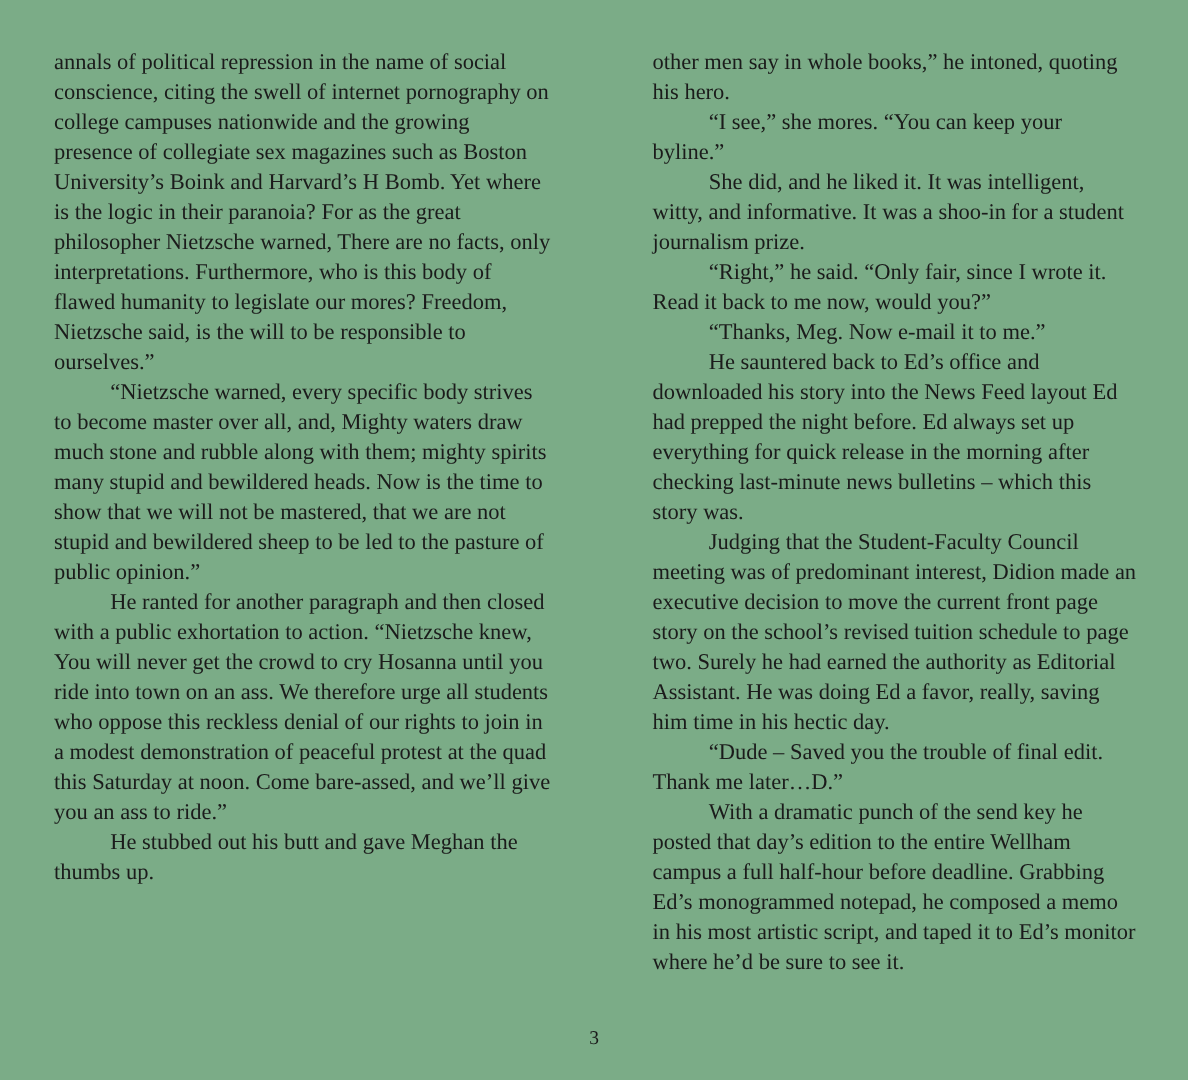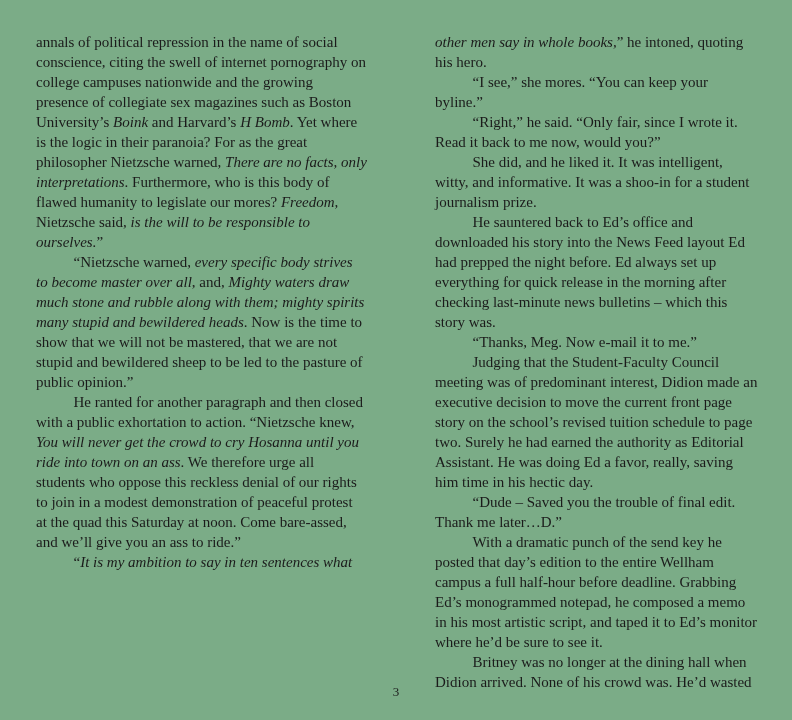"other men say in whole" .i { font-style: italic -> none }
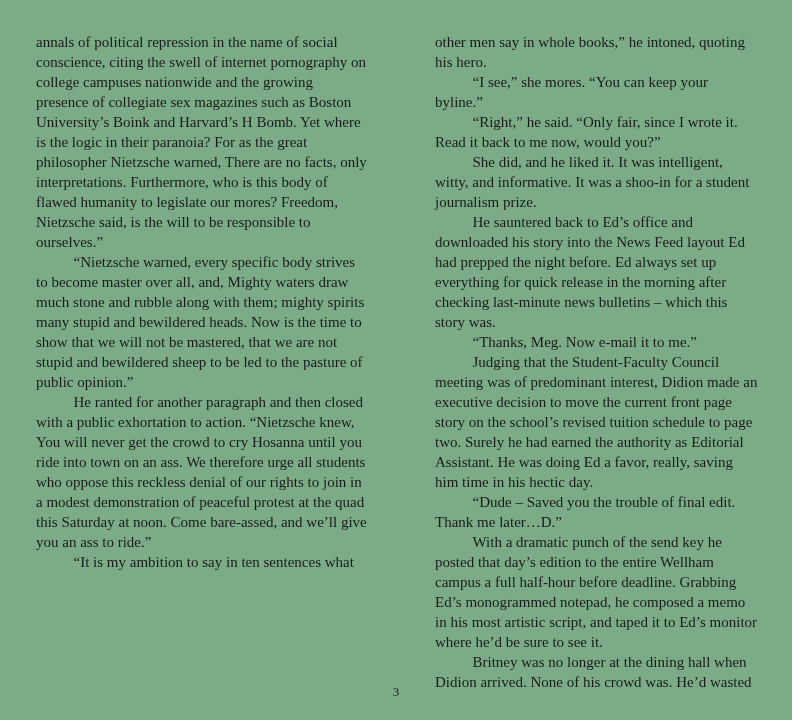"“Right,” he said. “Only fair," p.para { order: before "She did, and he liked" -> after "She did, and he liked" }
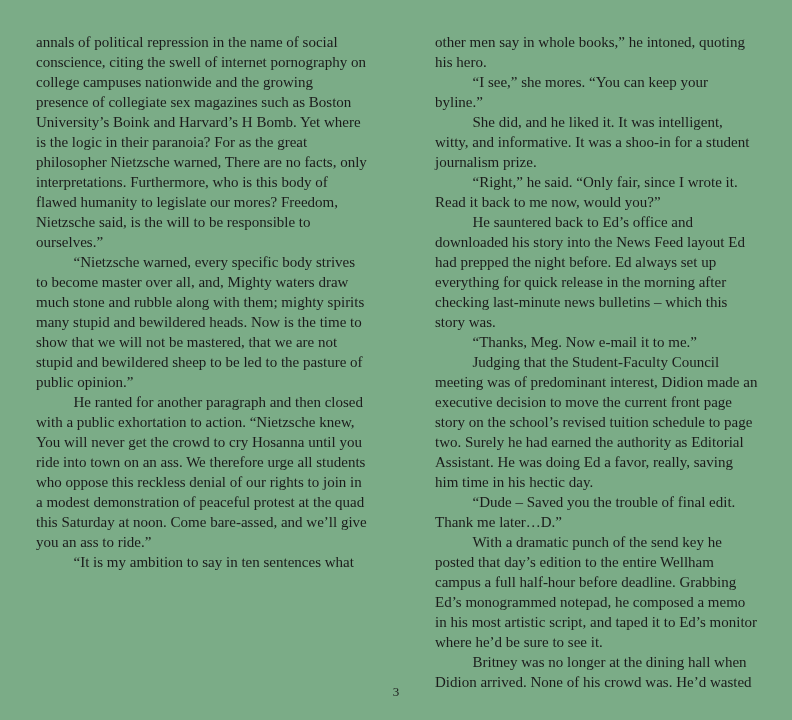"He sauntered back to Ed’s" p.para { order: before "“Thanks, Meg. Now e-mail it" -> after "“Thanks, Meg. Now e-mail it" }
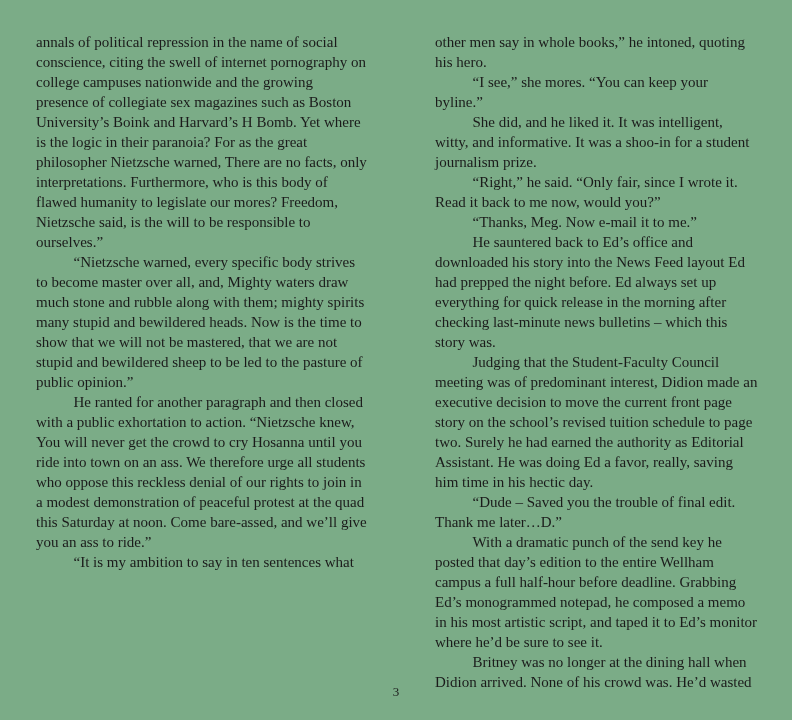"He stubbed out his butt" p.para { html: none -> <p><span>He stubbed out his butt and gave Meghan the thumbs up.</span></p> }
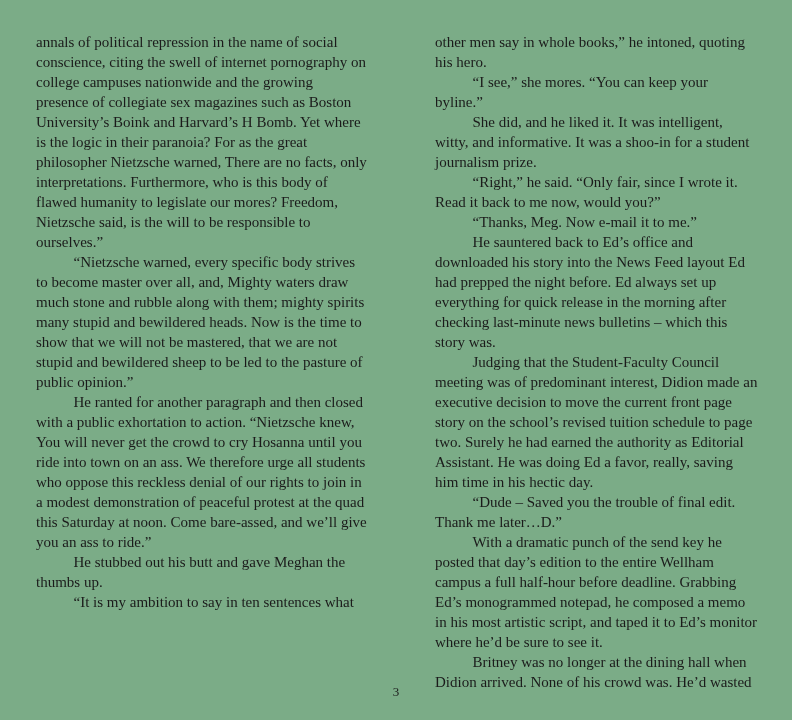"“It is my ambition to" p.para { html: <p><span>“</span><span>It is my ambition to say in ten sentences what</span></p> -> none }
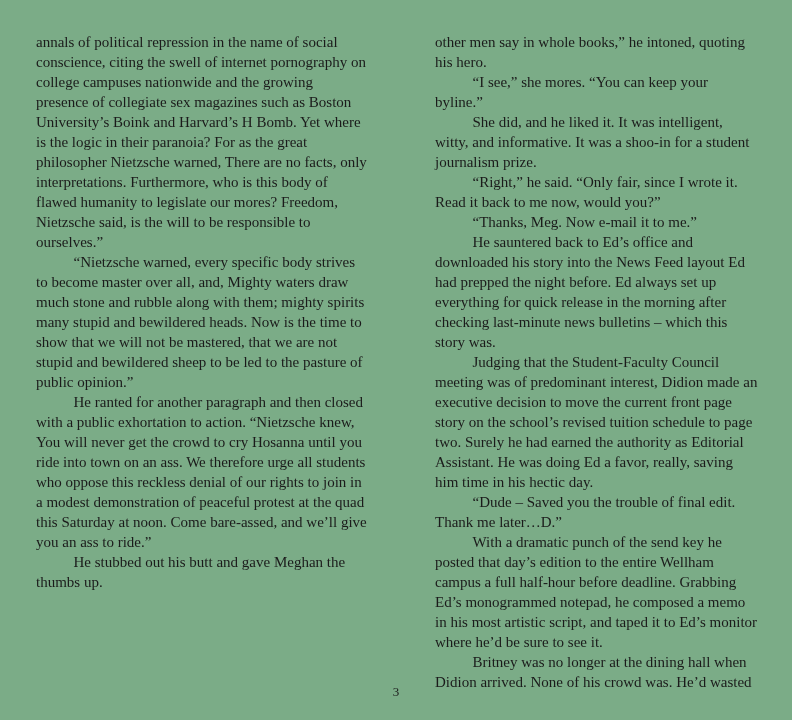"Britney was no longer at" p.para { html: <p><span>Britney was no longer at the dining hall when Didion arrived. None of his crowd was. He’d wasted</span></p> -> none }
